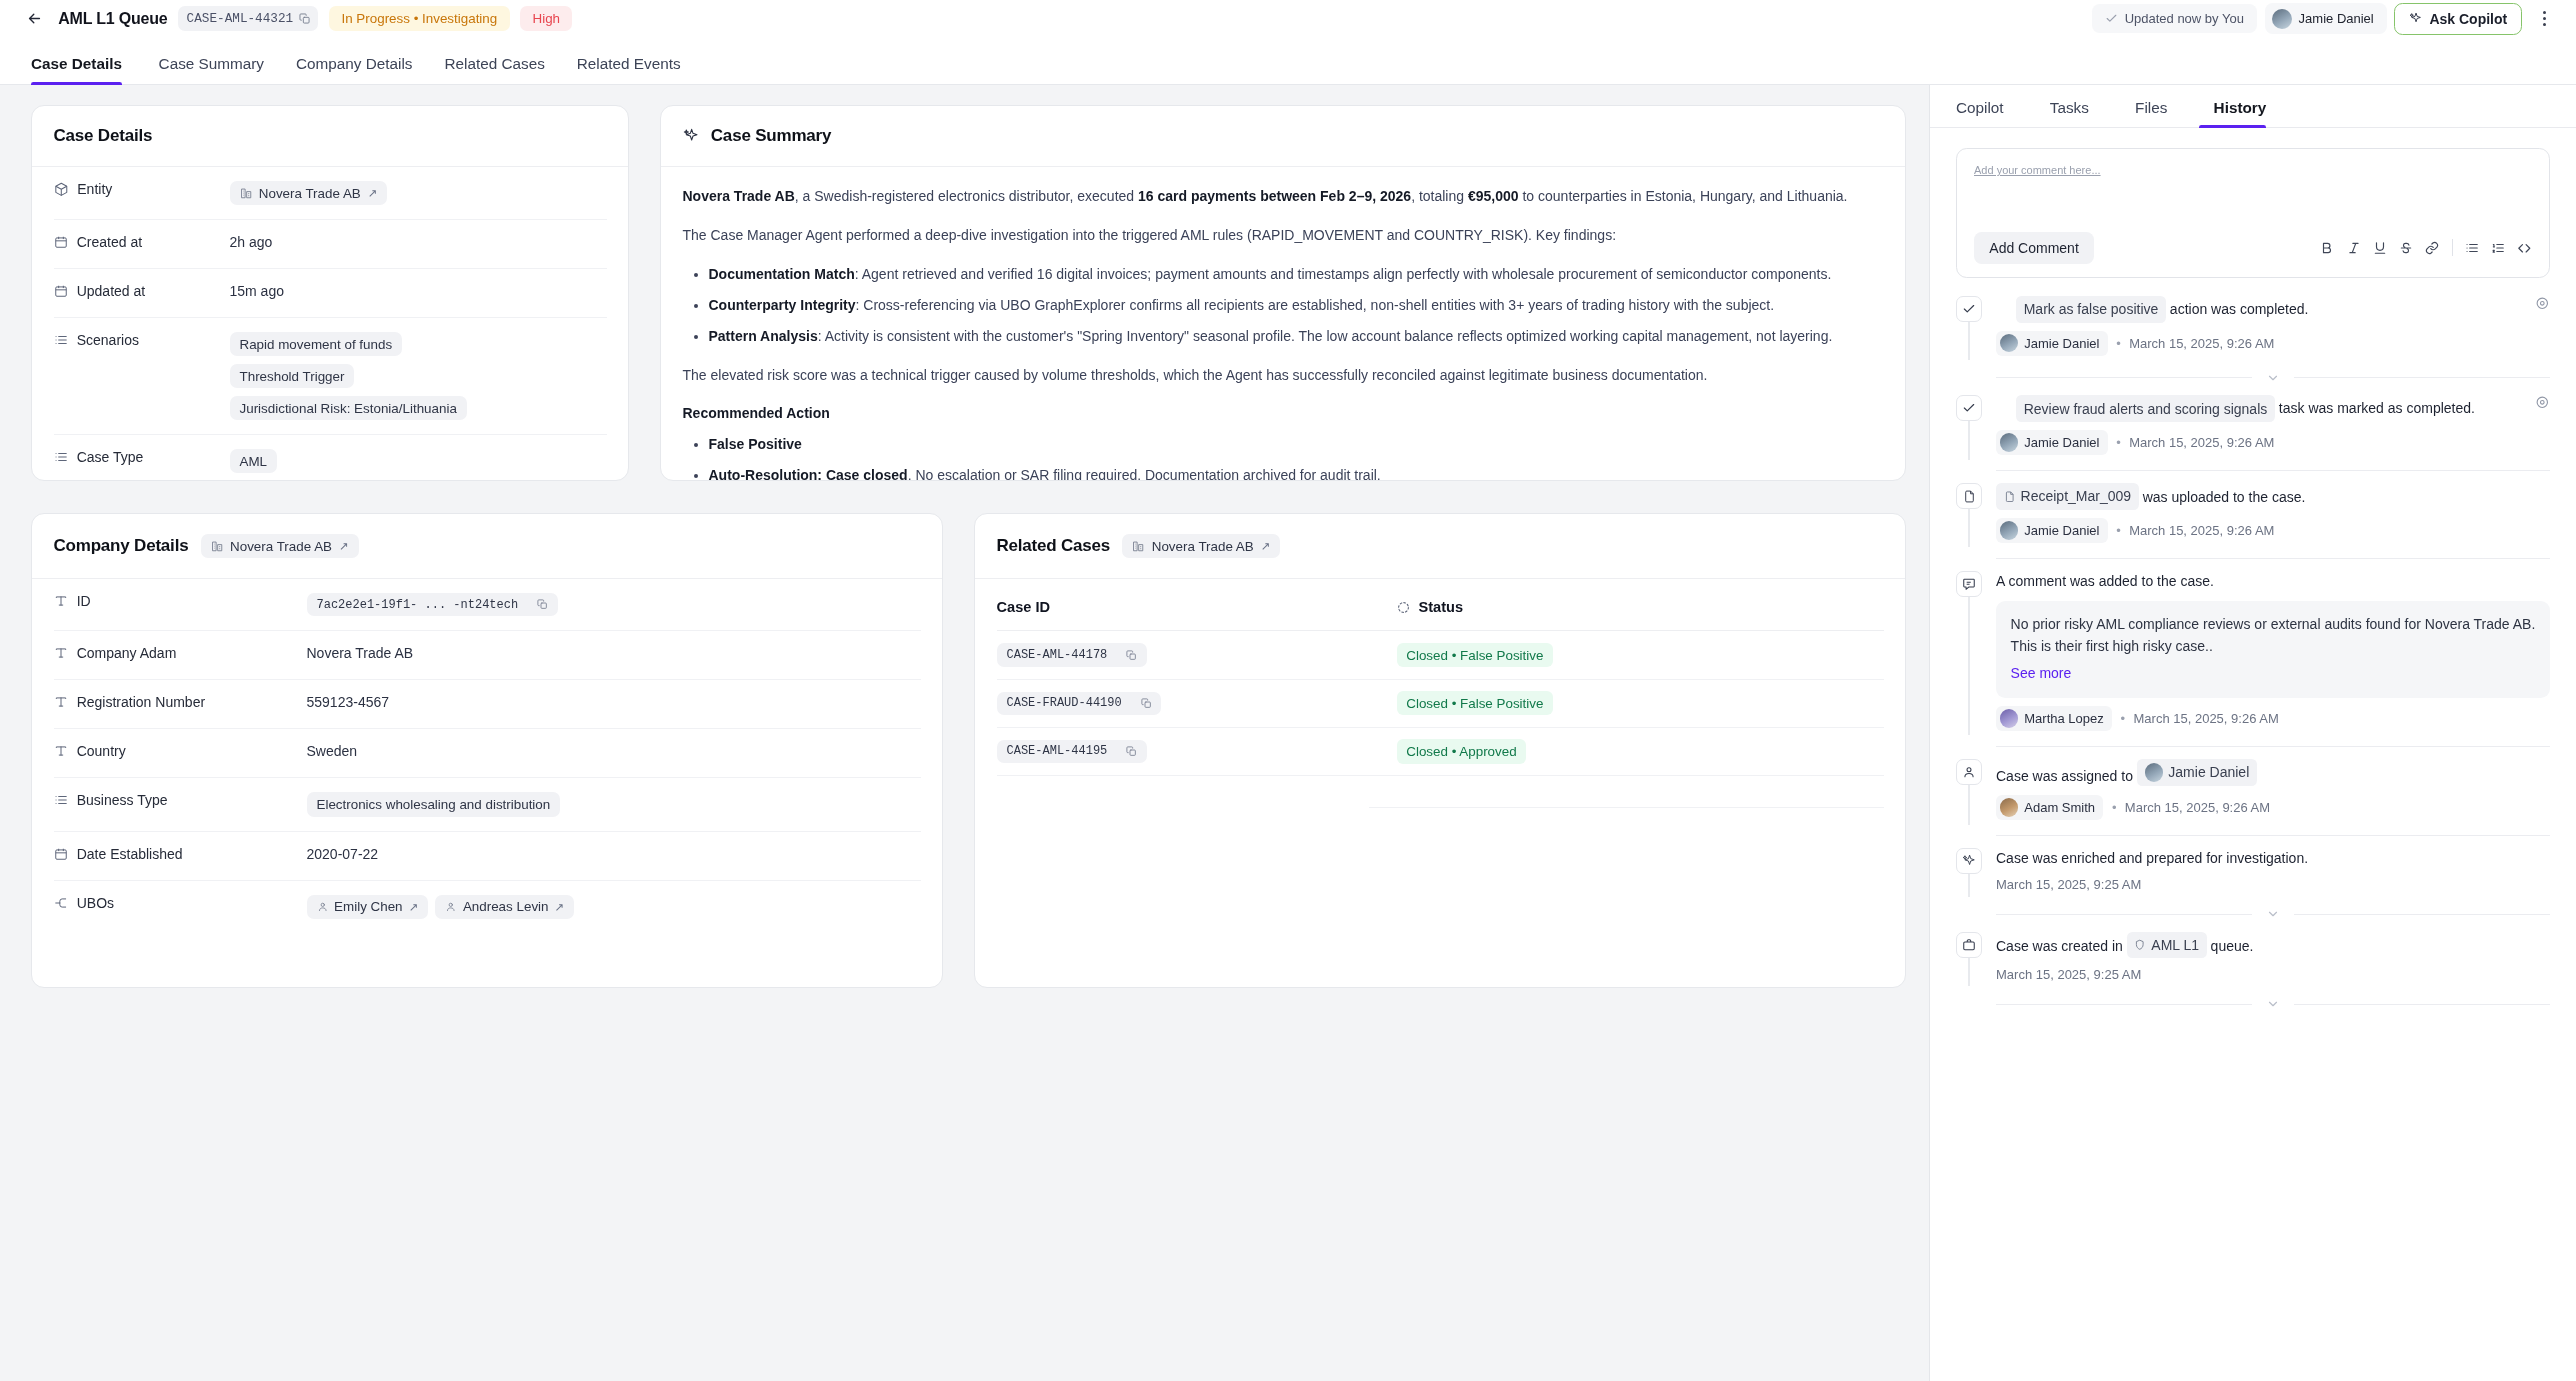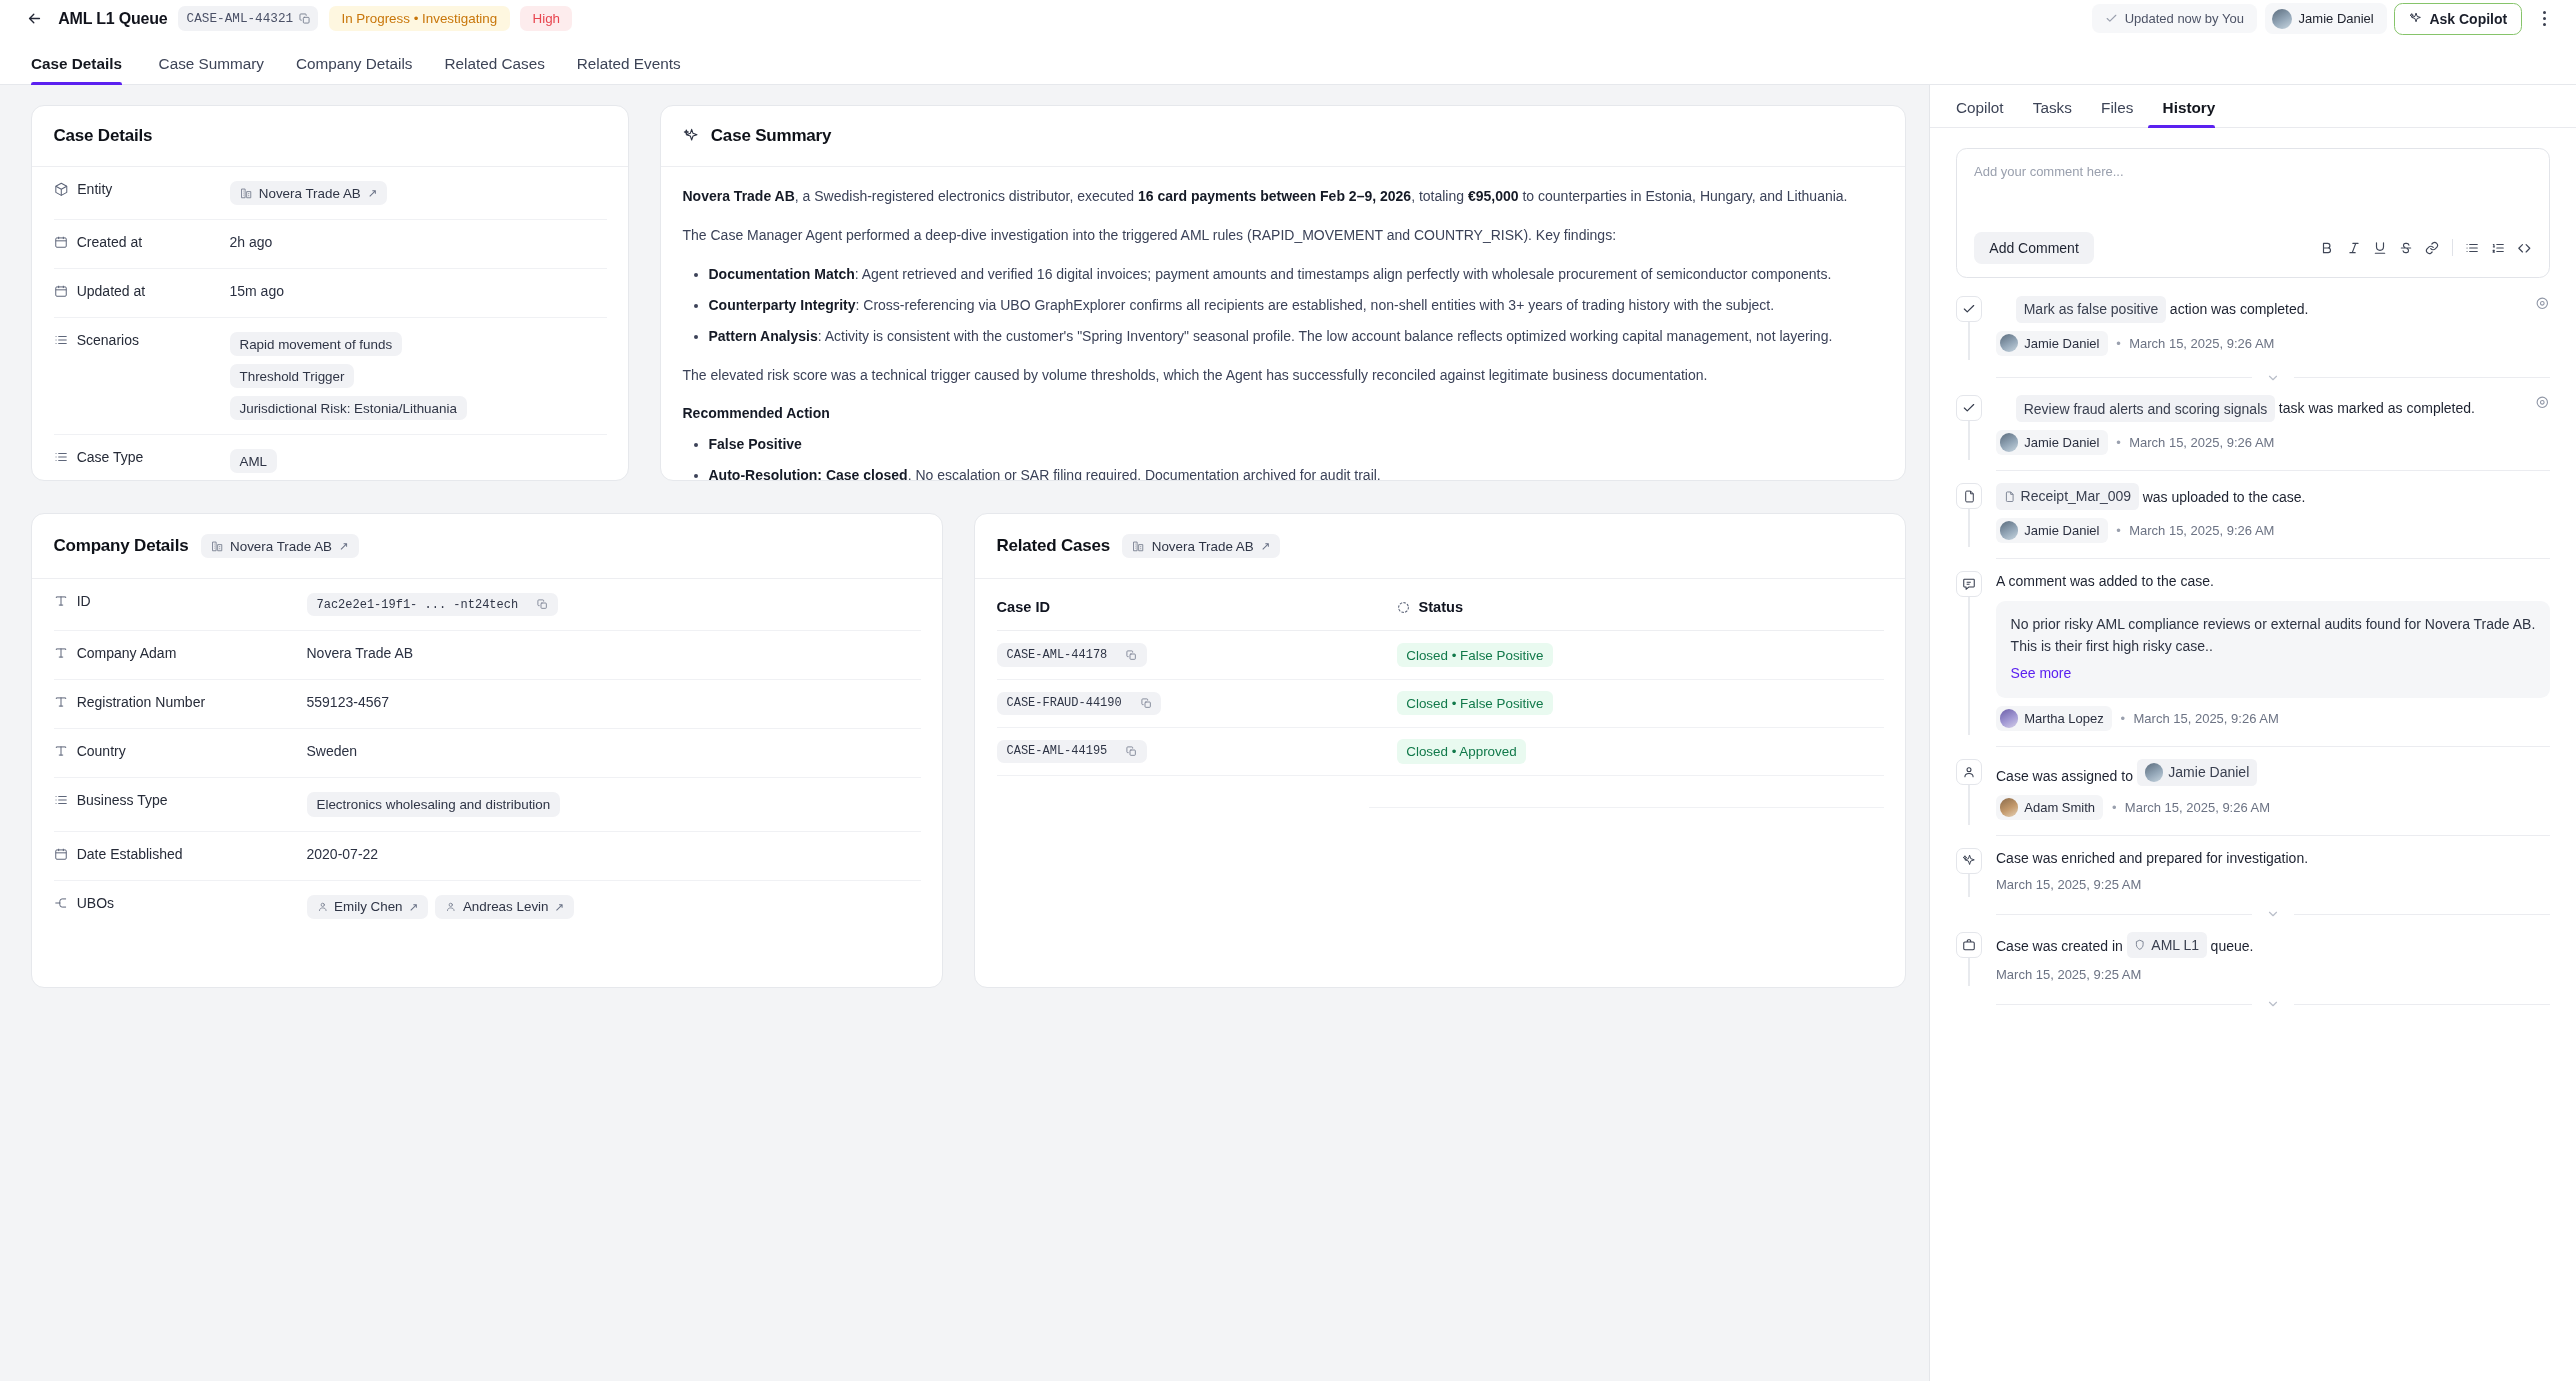"Copilot" .side-tabs { gap: 0 -> 17px }
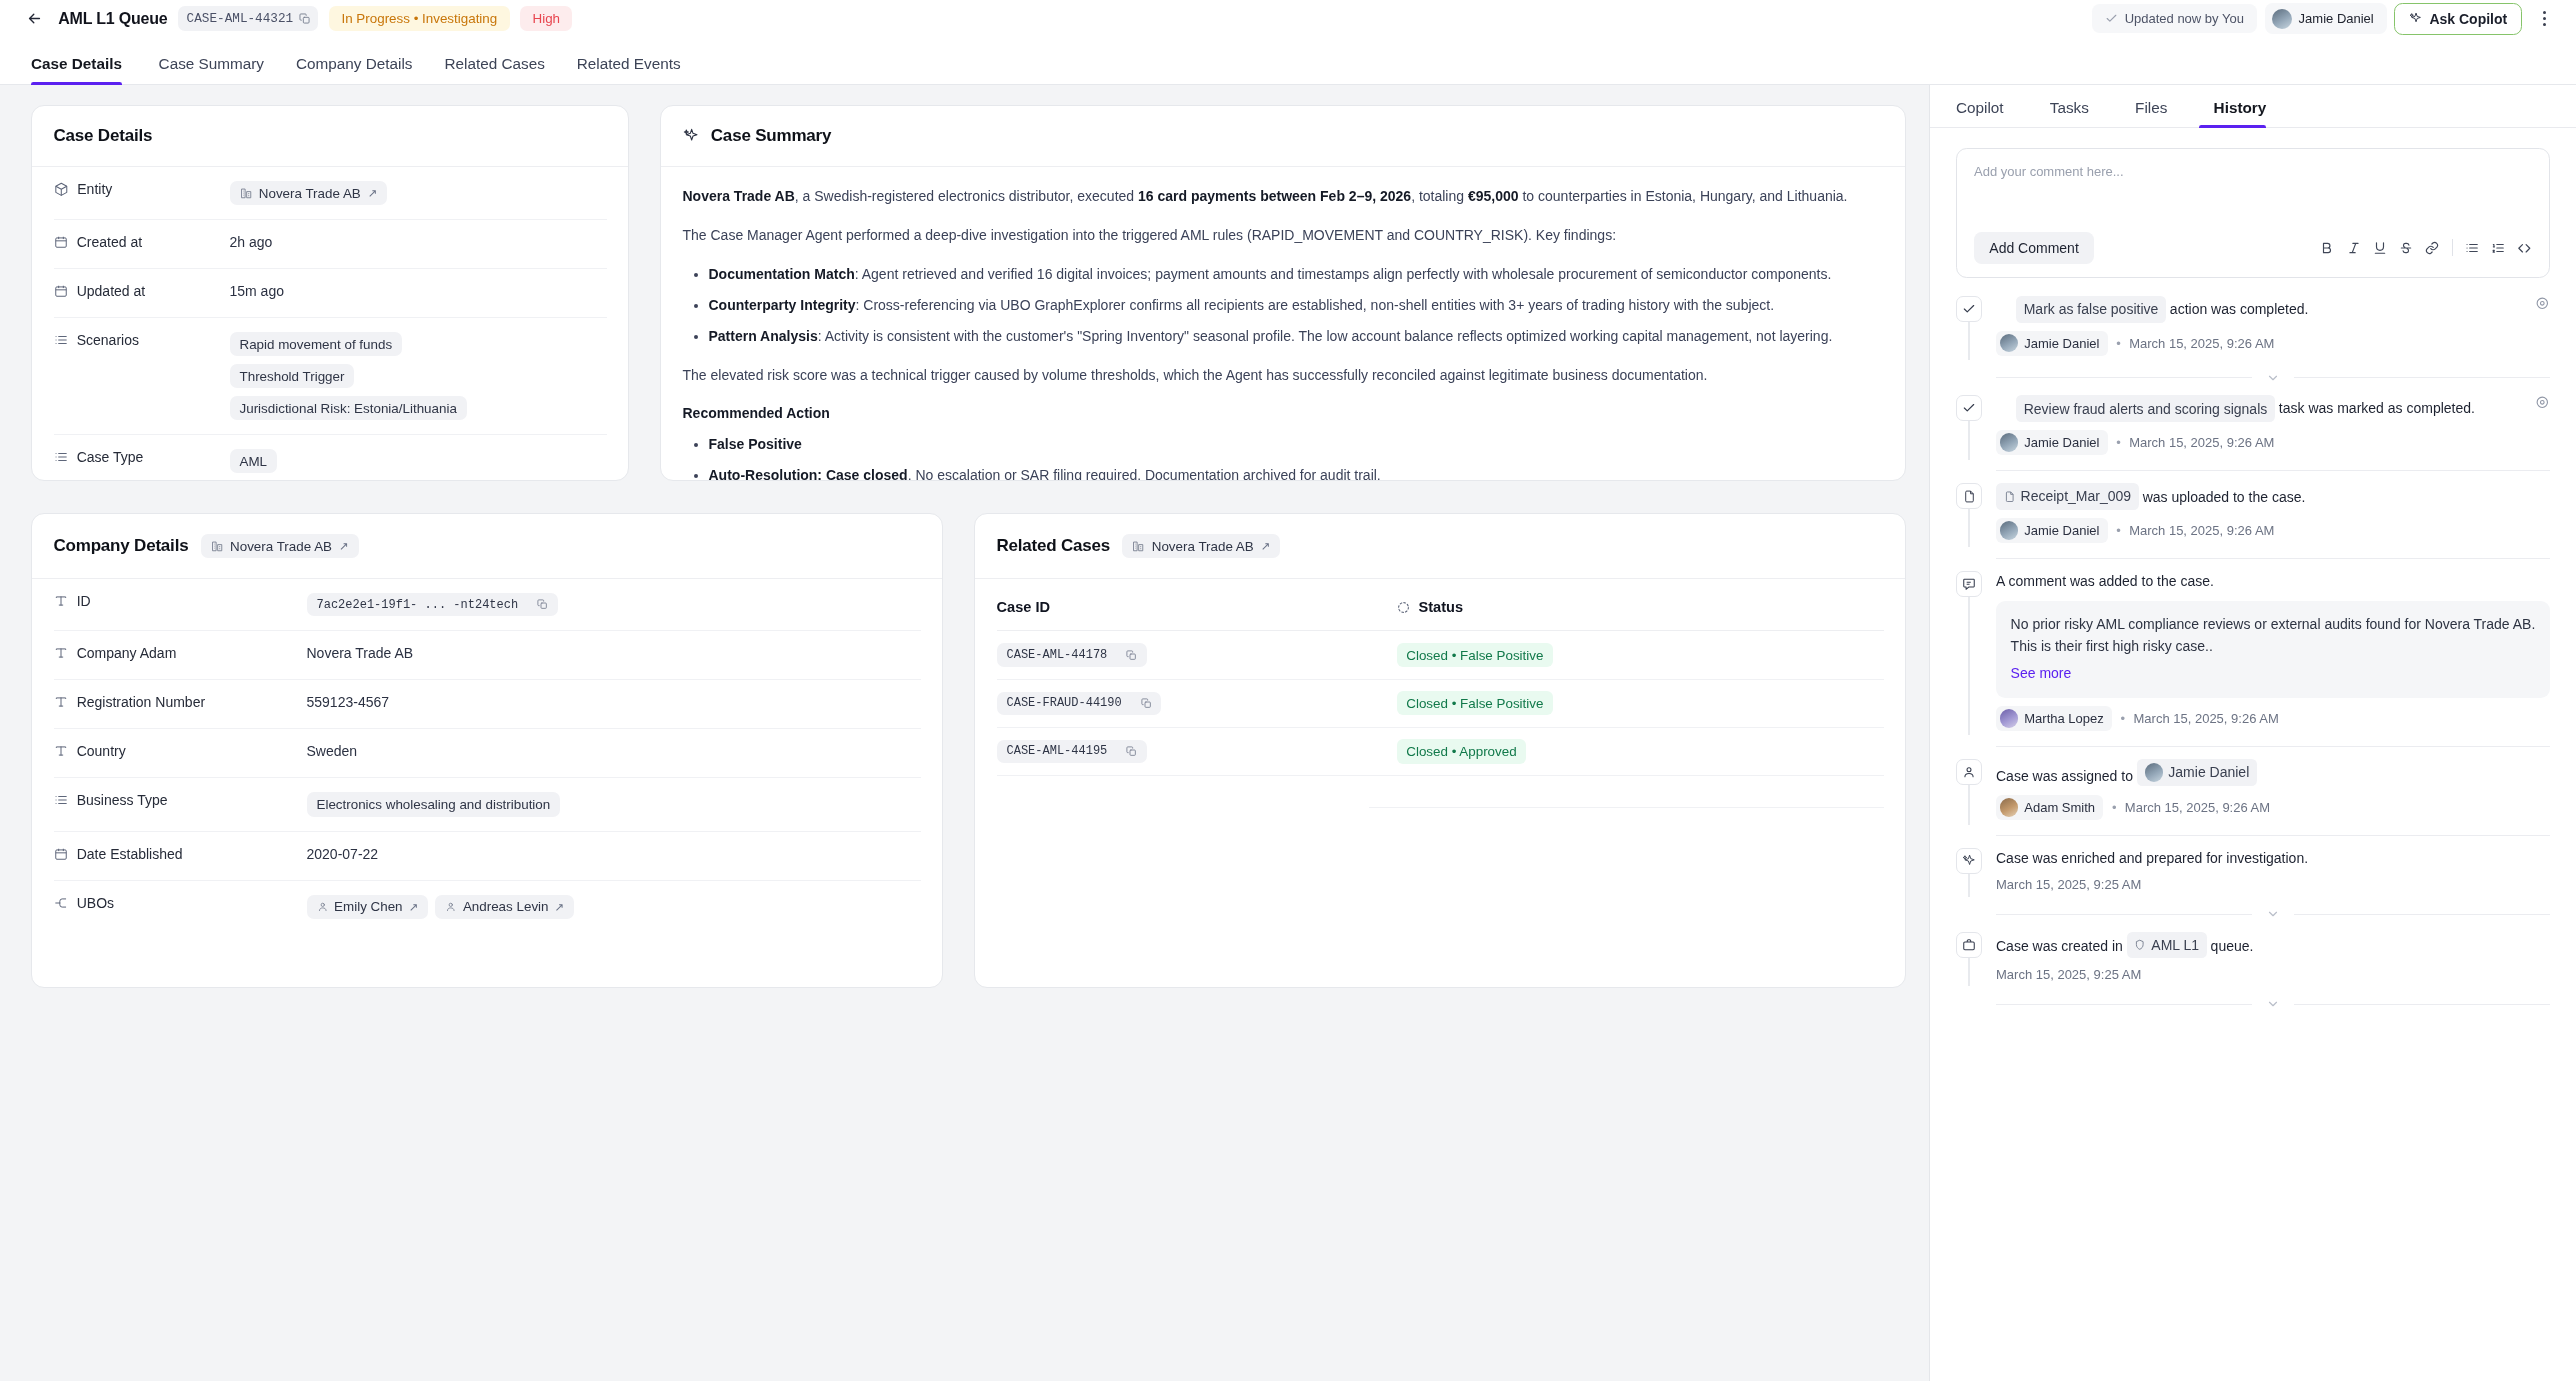"Add your comment here..." .composer-input { font-size: 13px -> 11px; text-decoration: none -> underline }
